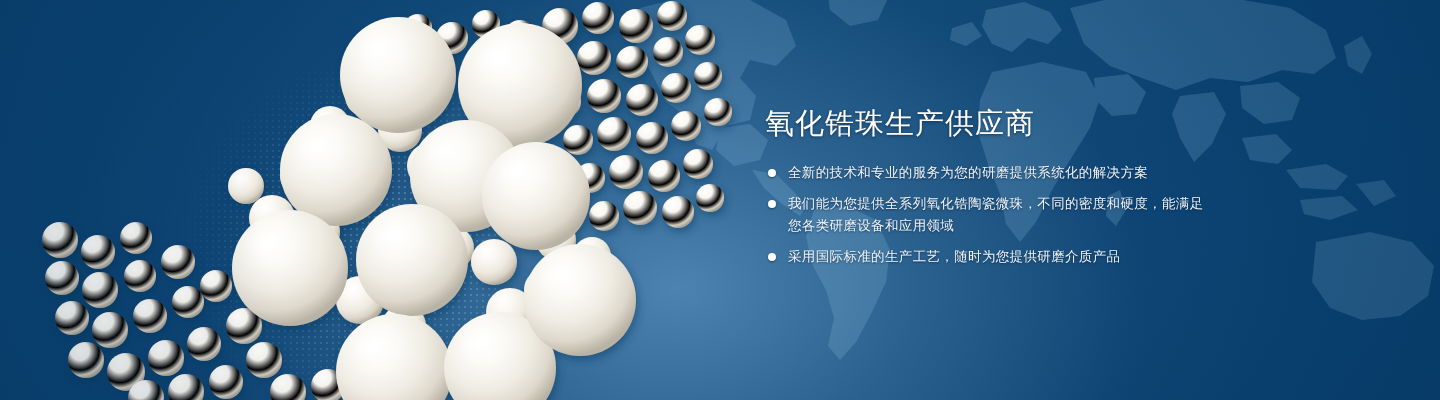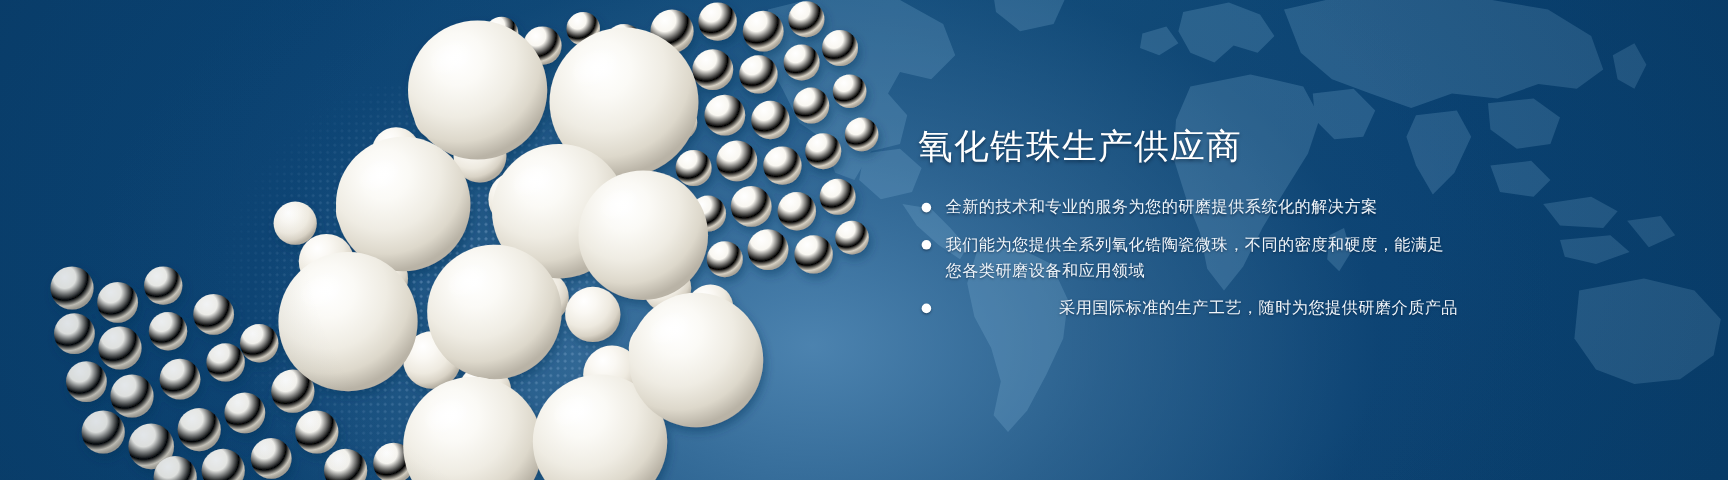"采用国际标准的生产工艺，随时为您提供研磨介质产品" .bullet-row:last-child { text-align: right -> none }
